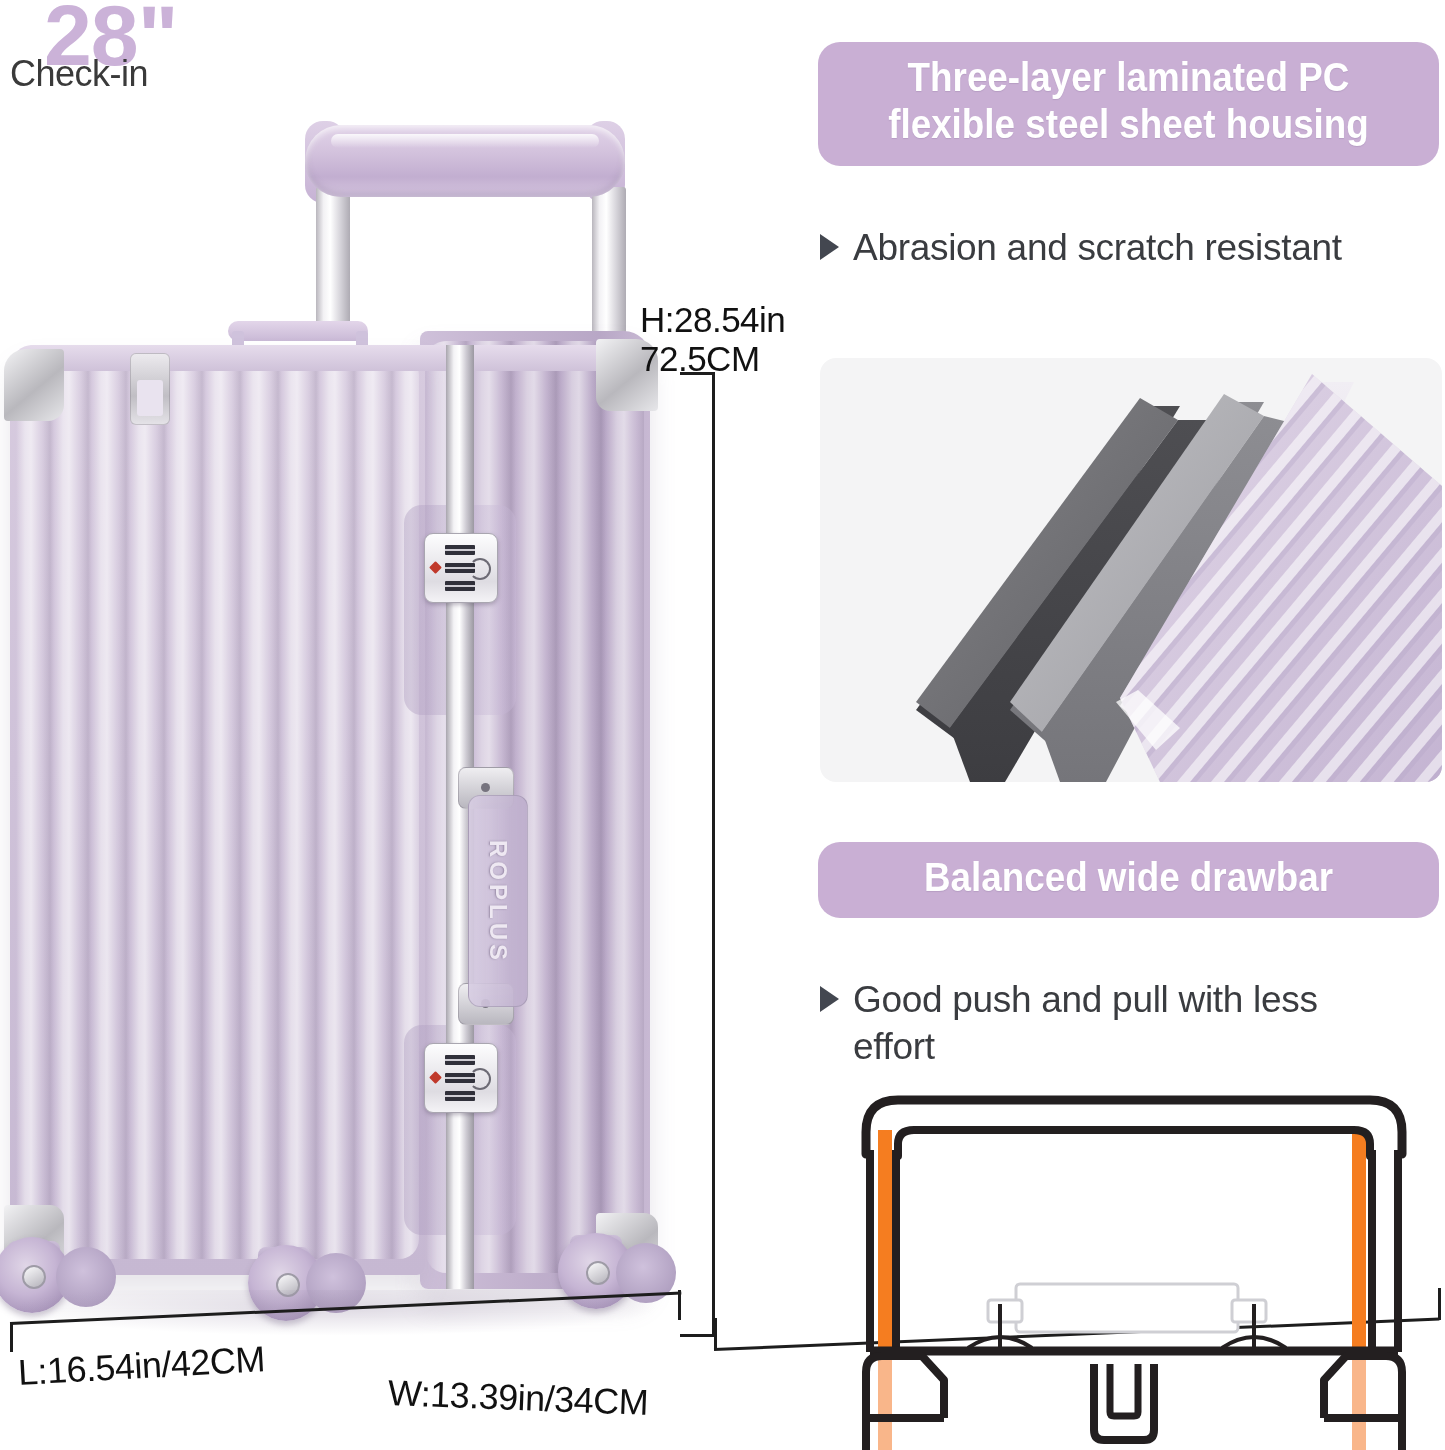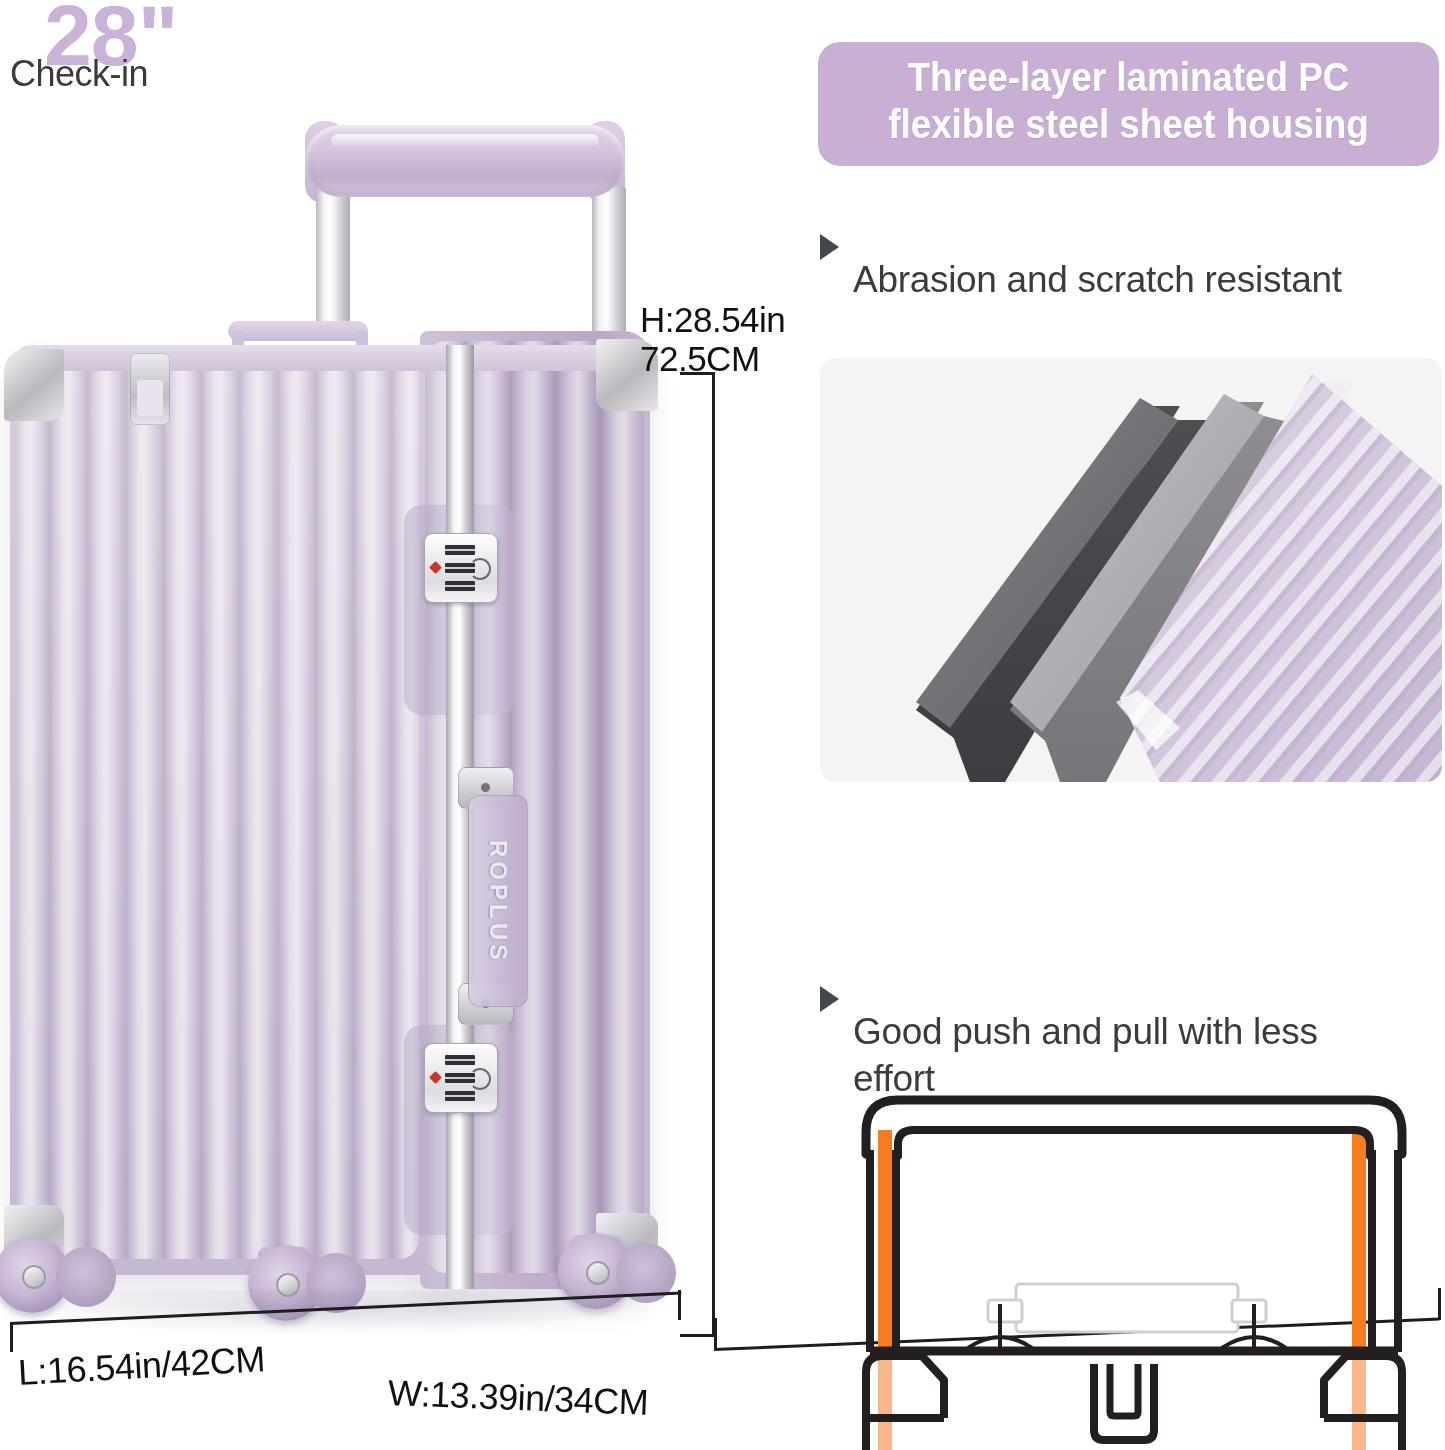"Abrasion and scratch resistant" .bullet-txt { margin-top: 32px -> none }
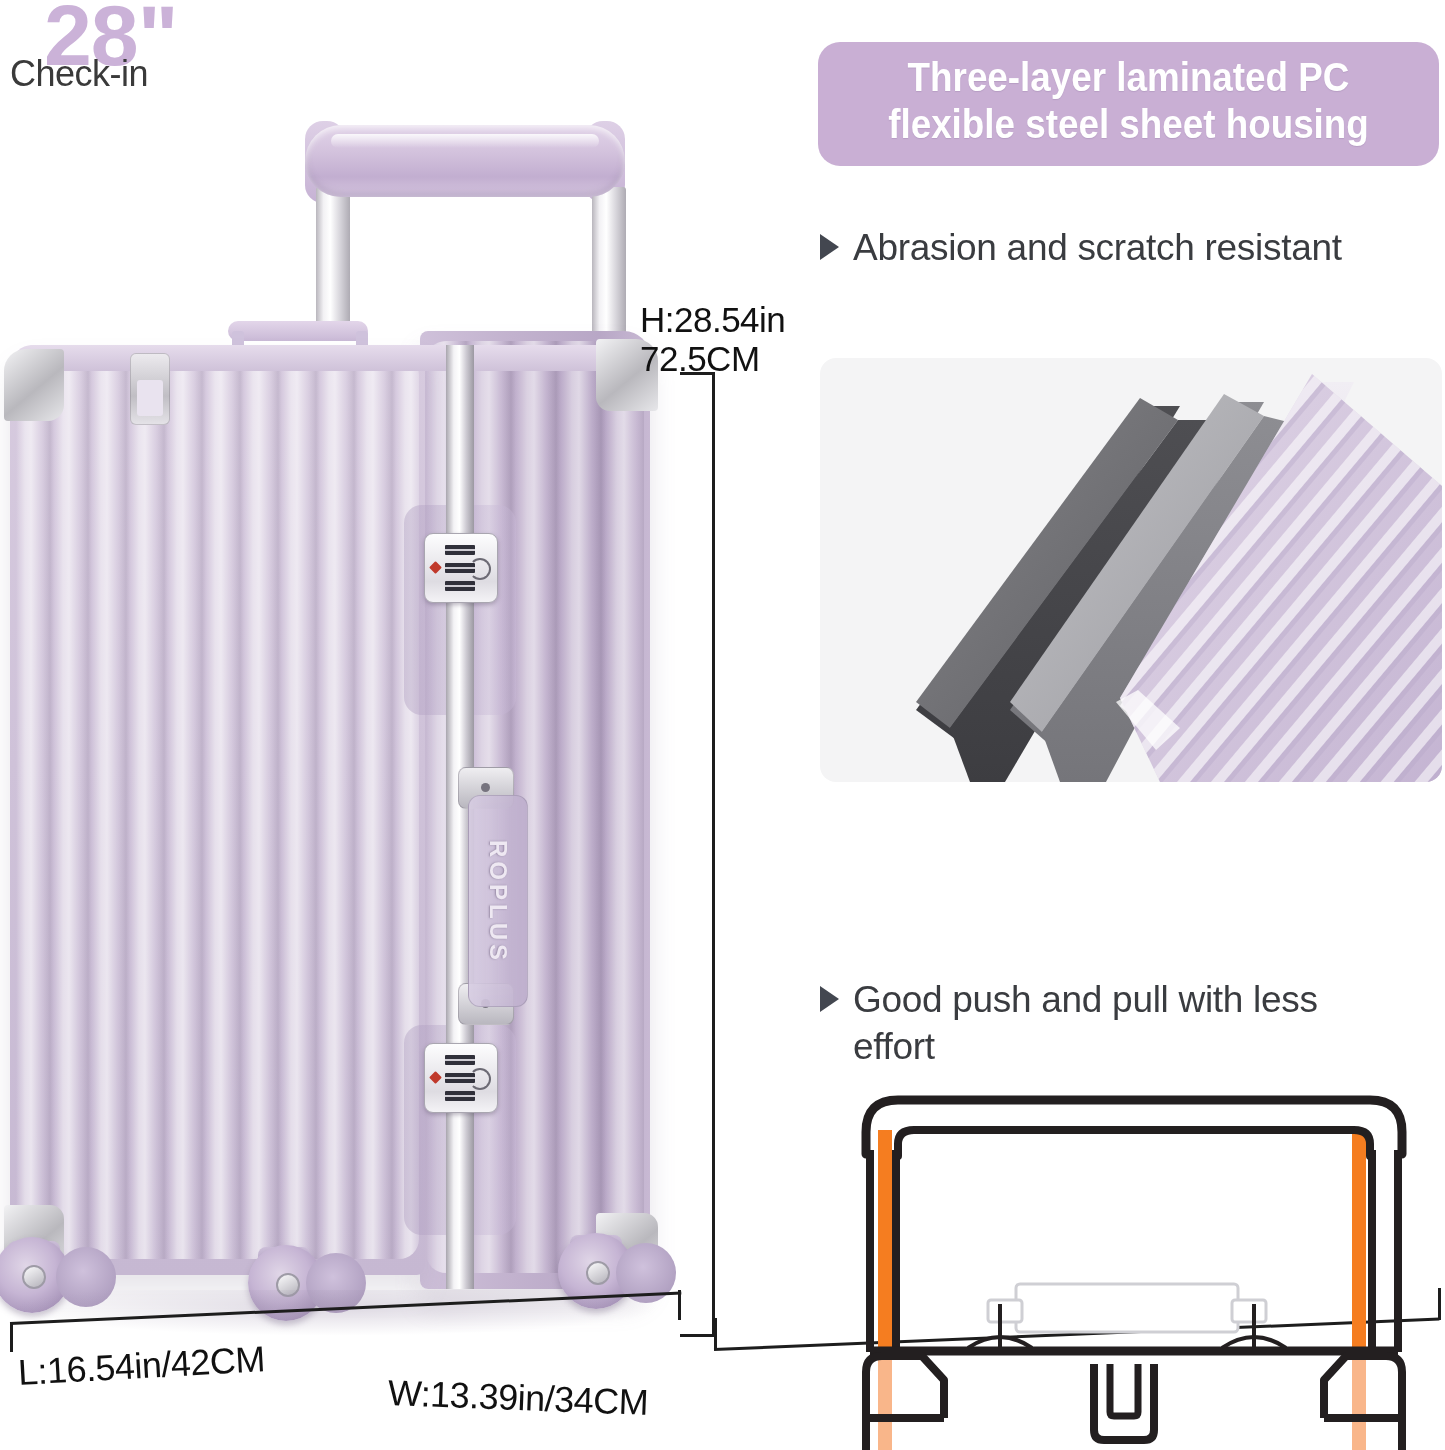"Balanced wide drawbar" div.banner { html: none -> <div> <div> <div>Balanced wide drawbar</div> </div> </div> }
